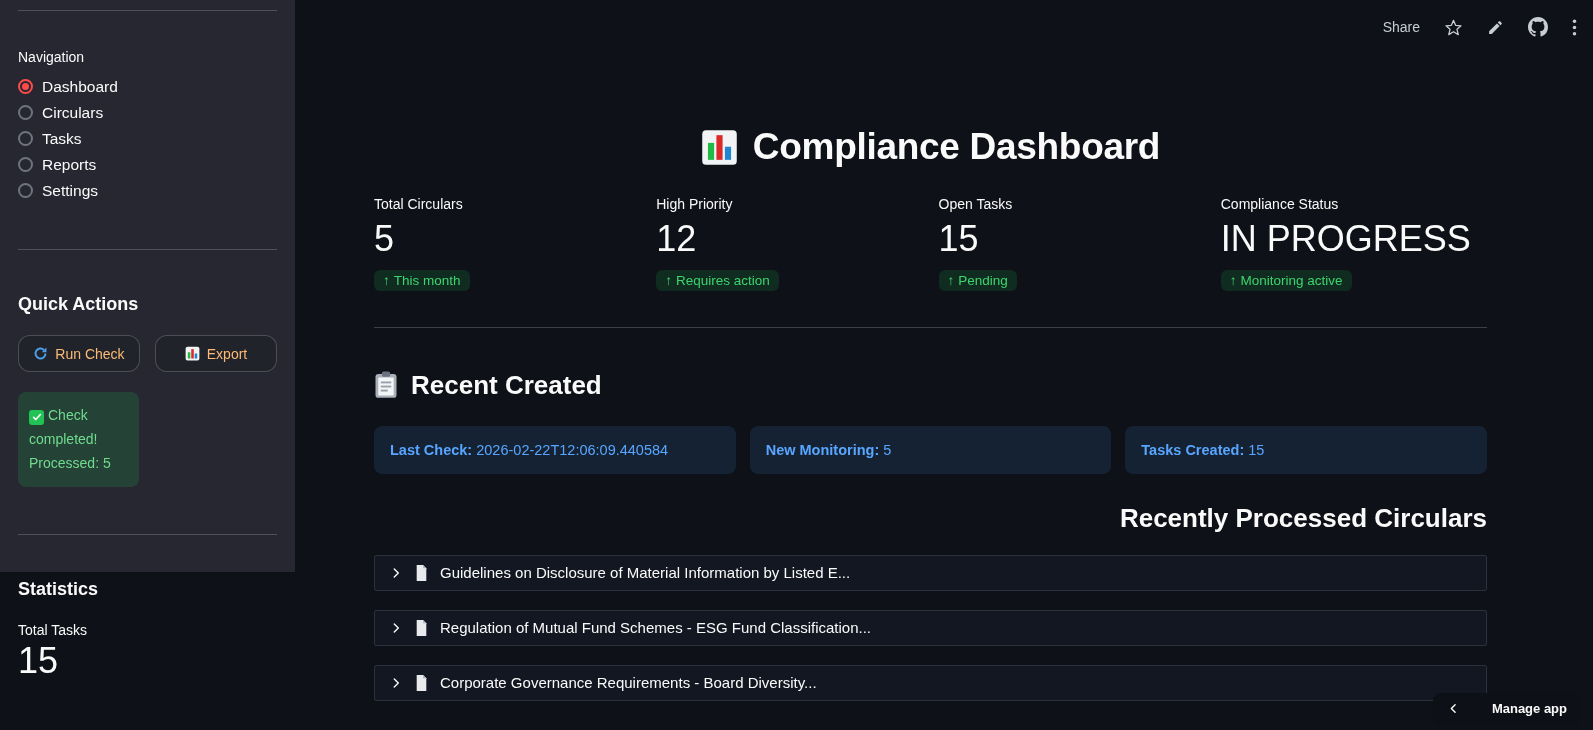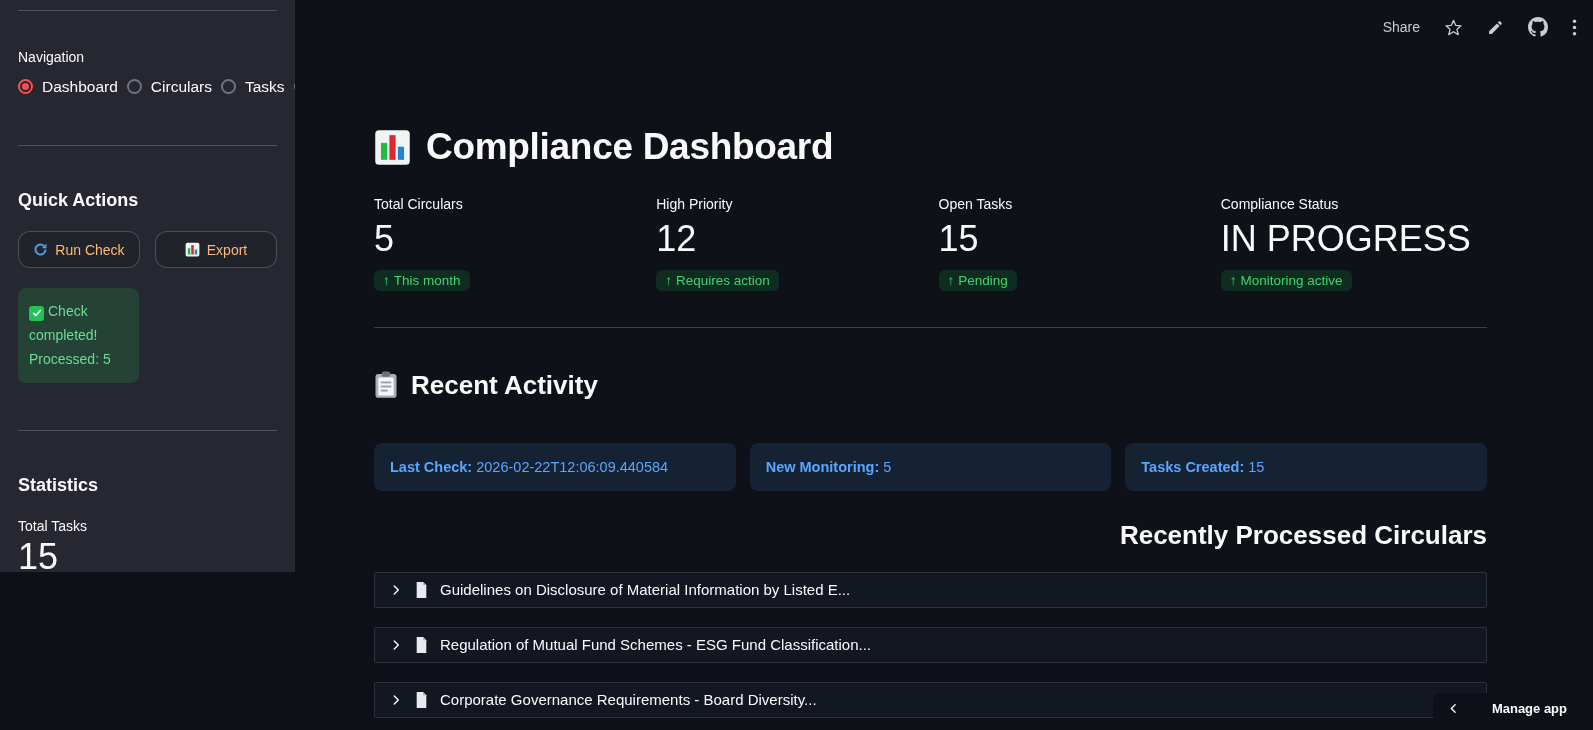"Dashboard" .radio-group { flex-direction: none -> column }
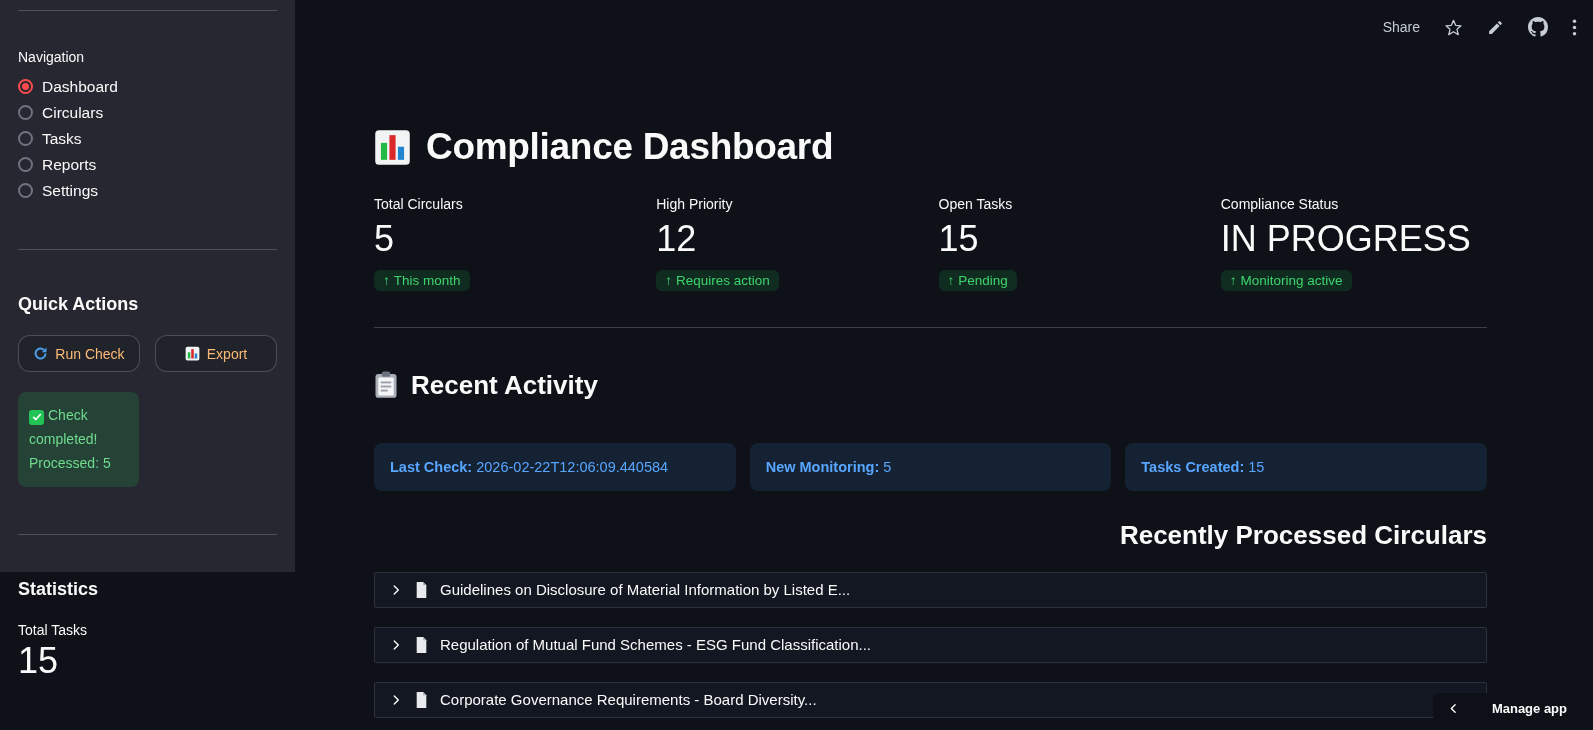"Compliance Dashboard" .title-row { justify-content: none -> center }
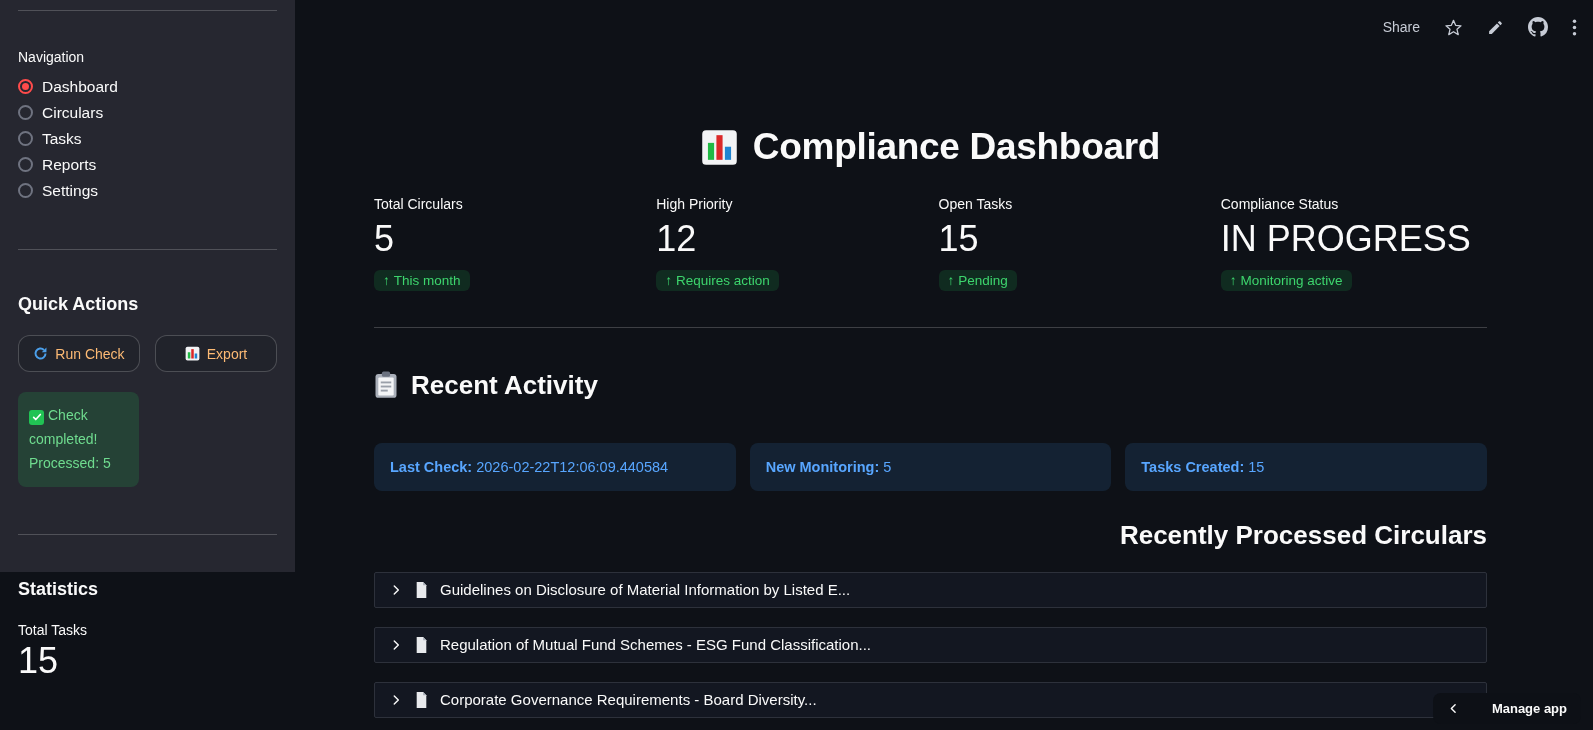"Recent Activity" h2.section-title { text: Activity -> Created }
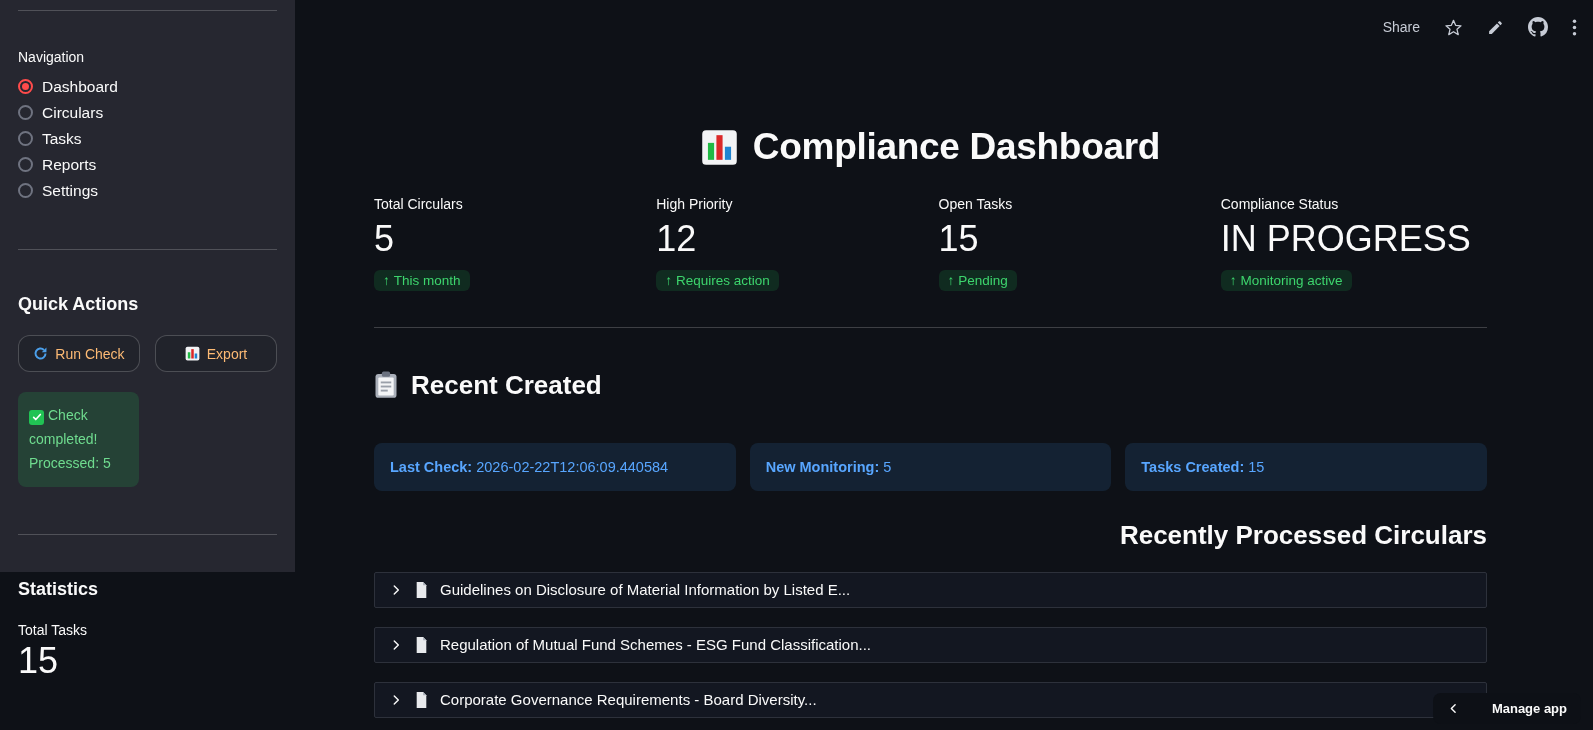"Last Check: 2026-02-22T12:06:09.440584" .info-row { margin-top: 42px -> 25px }
